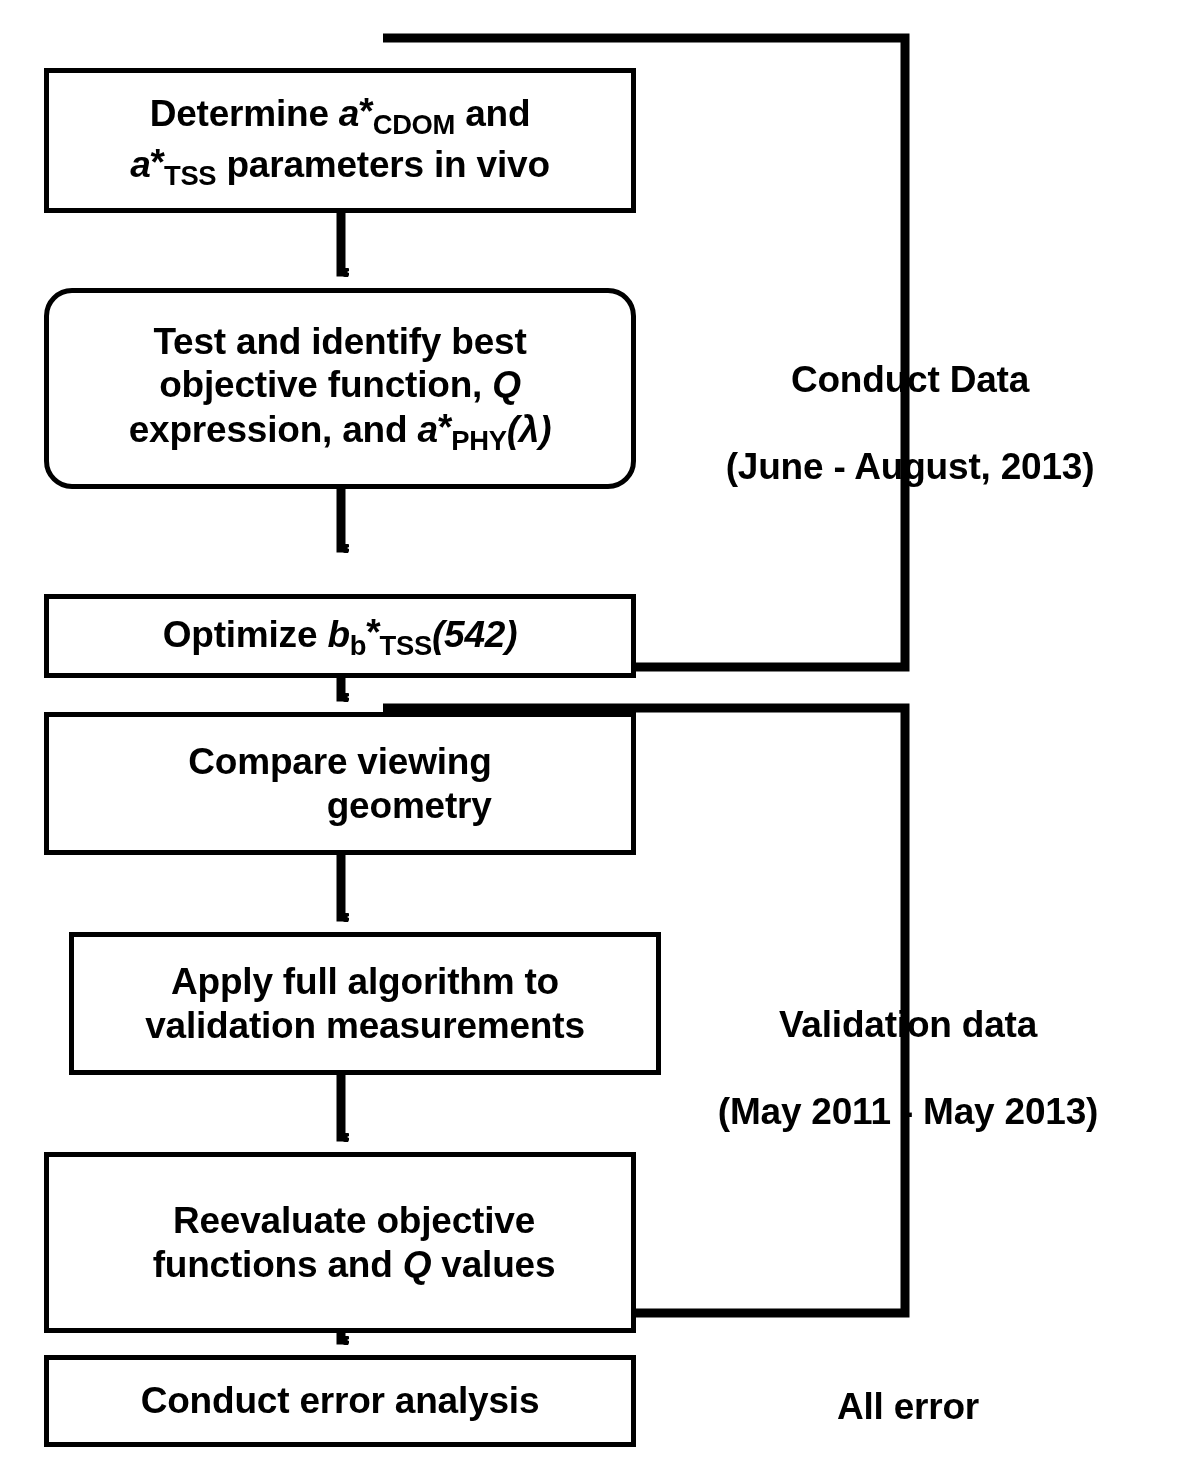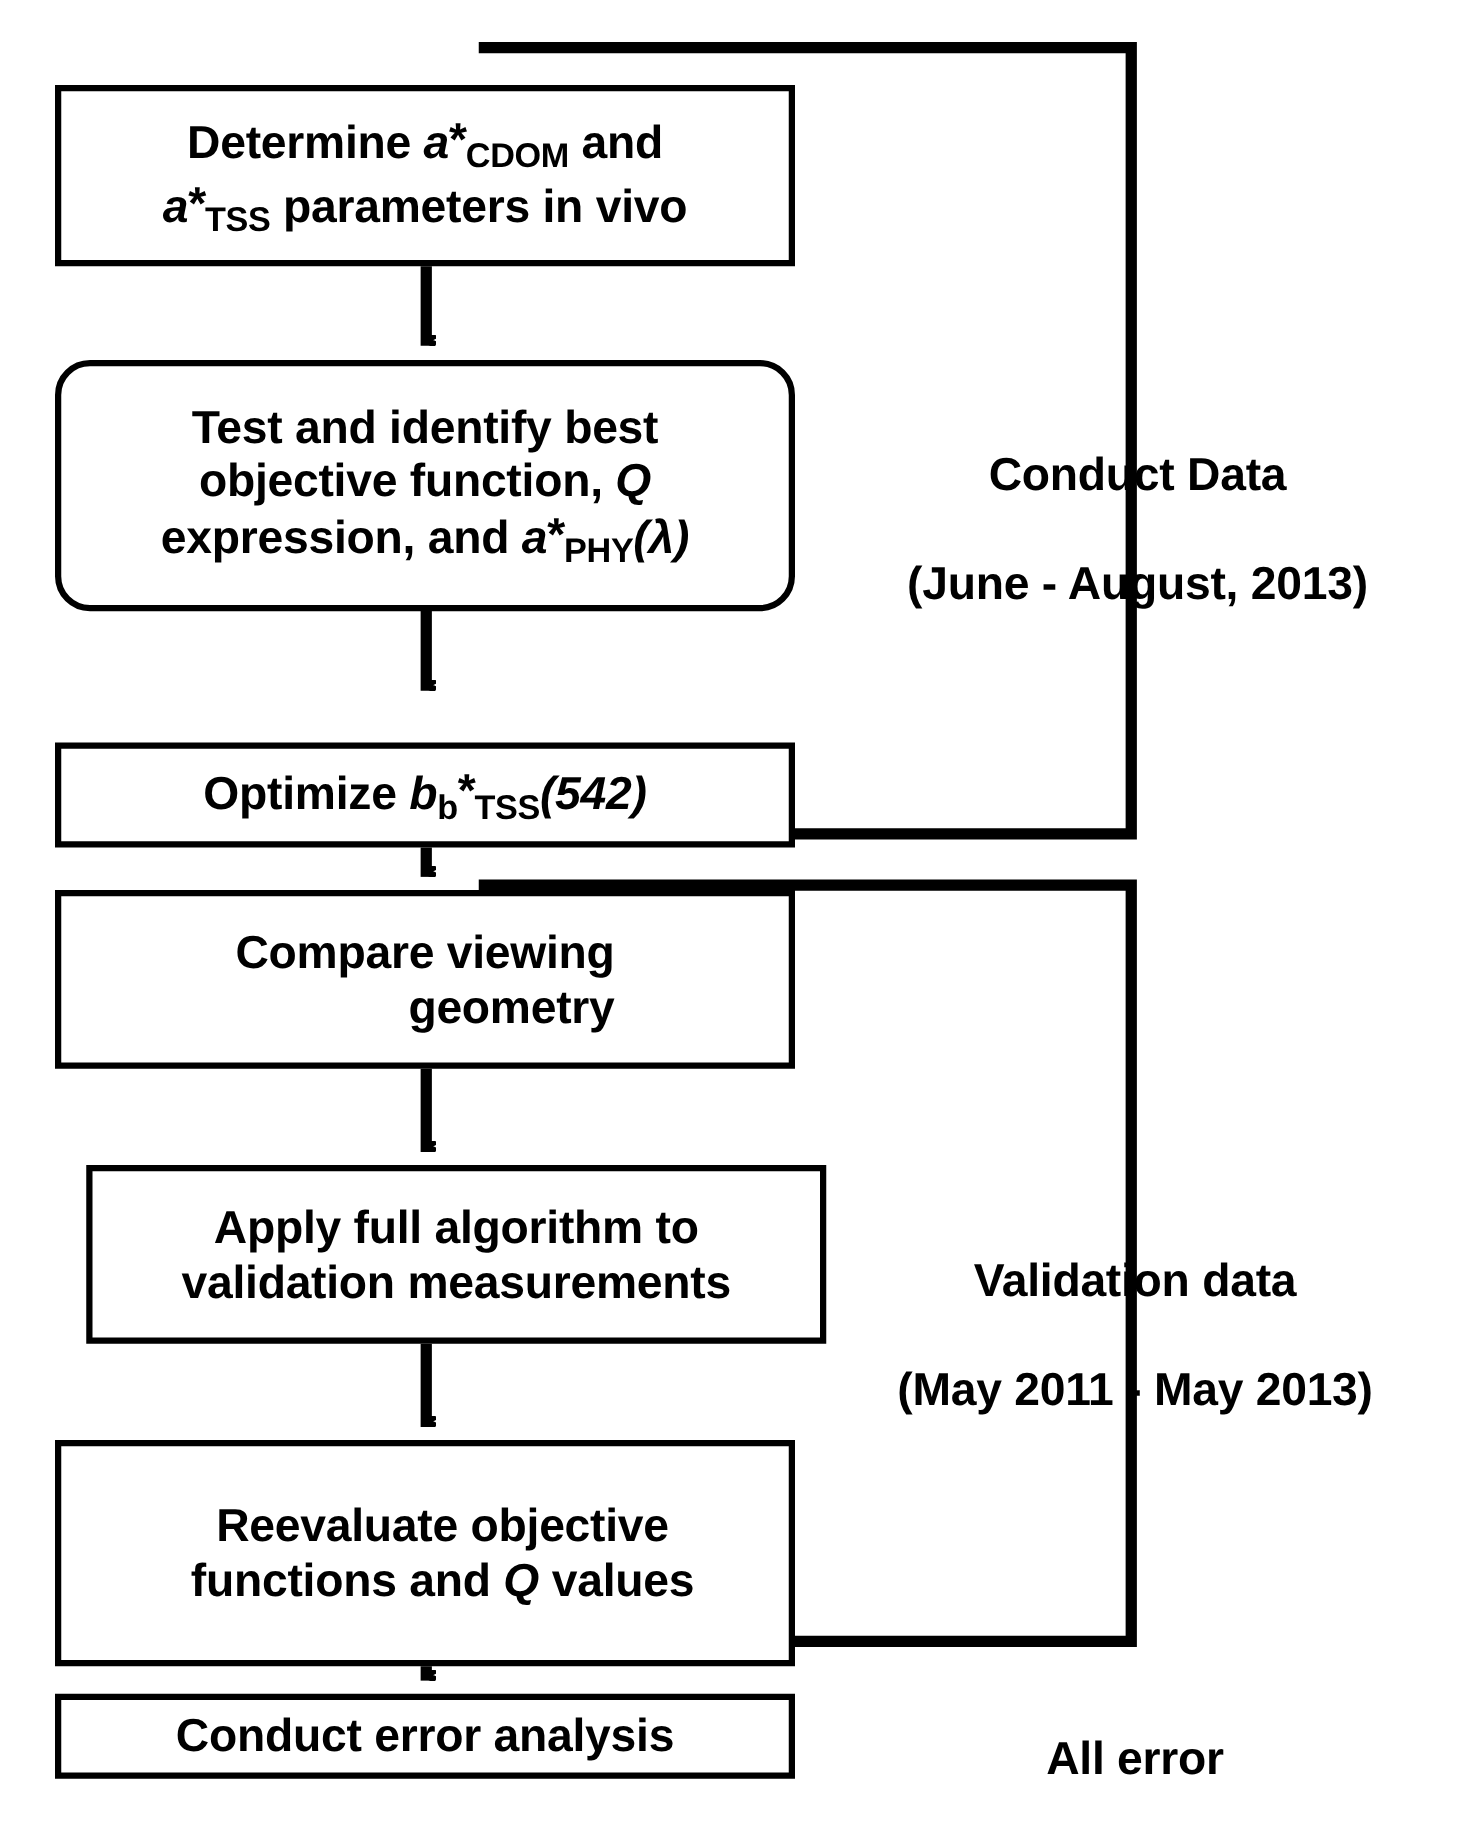"Conduct error analysis" div.node { height: 68px -> 92px }
